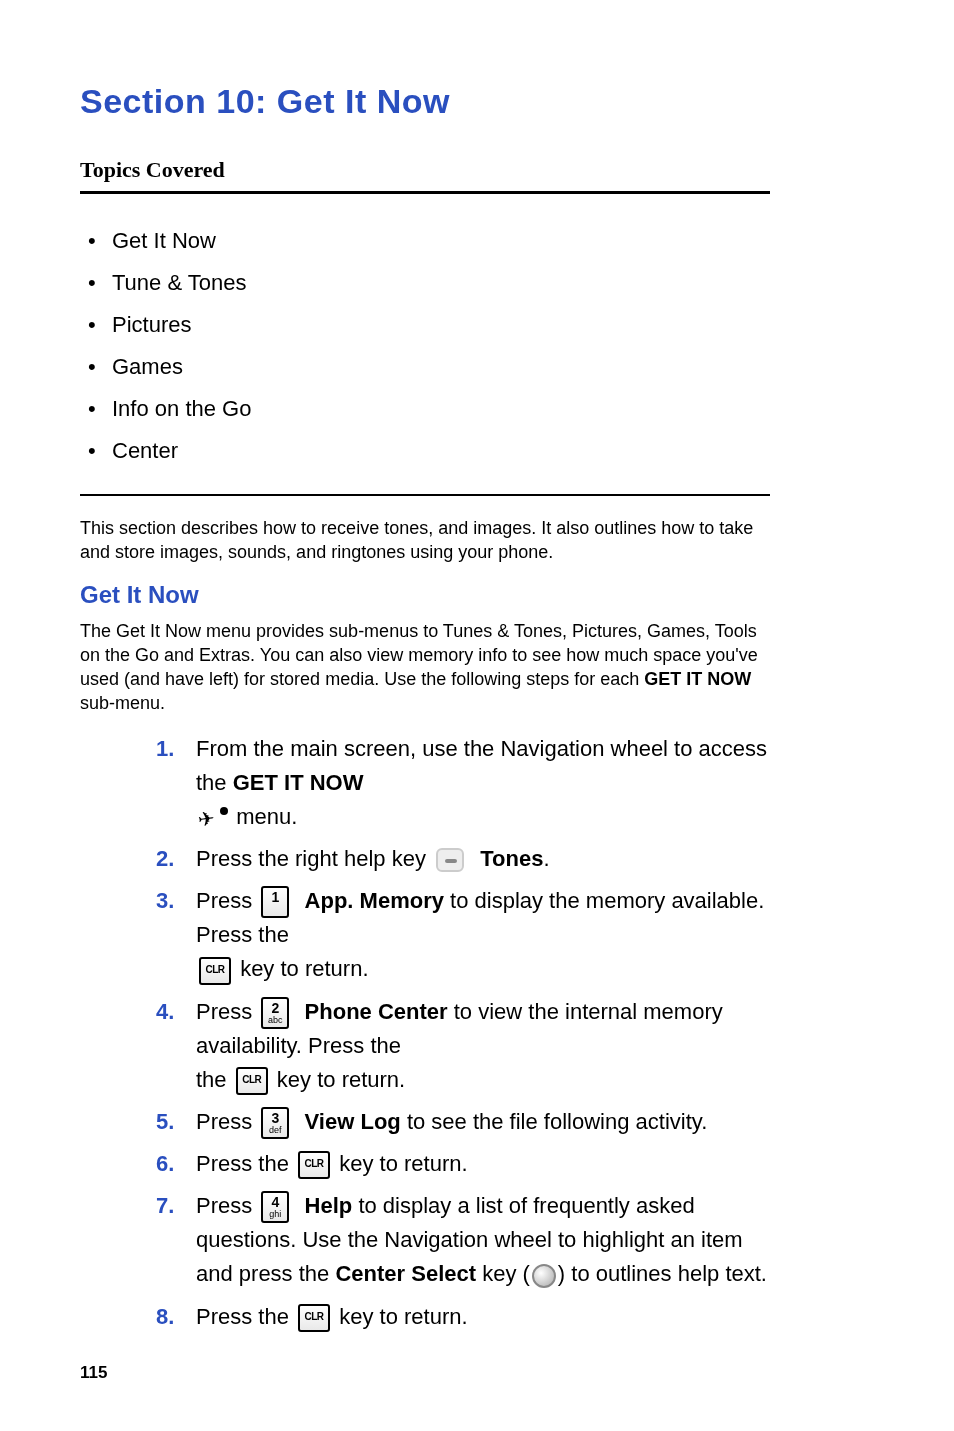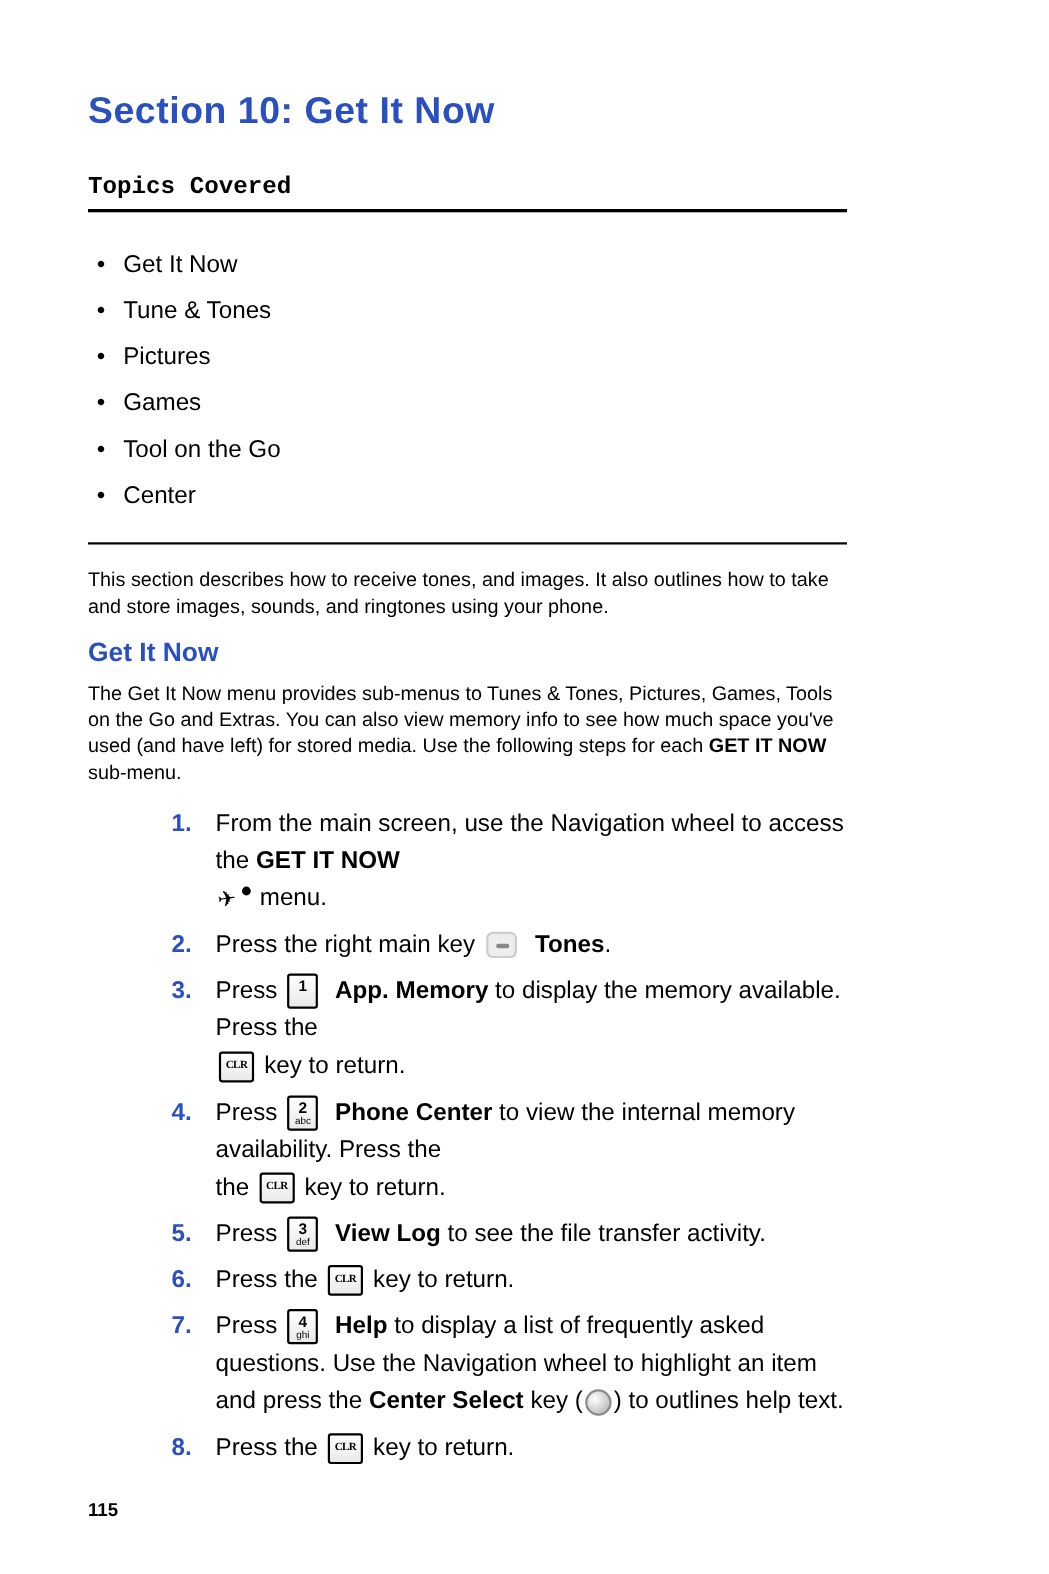"Topics Covered" .topics-label { font-family: Liberation Mono, monospace -> Liberation Serif, serif }
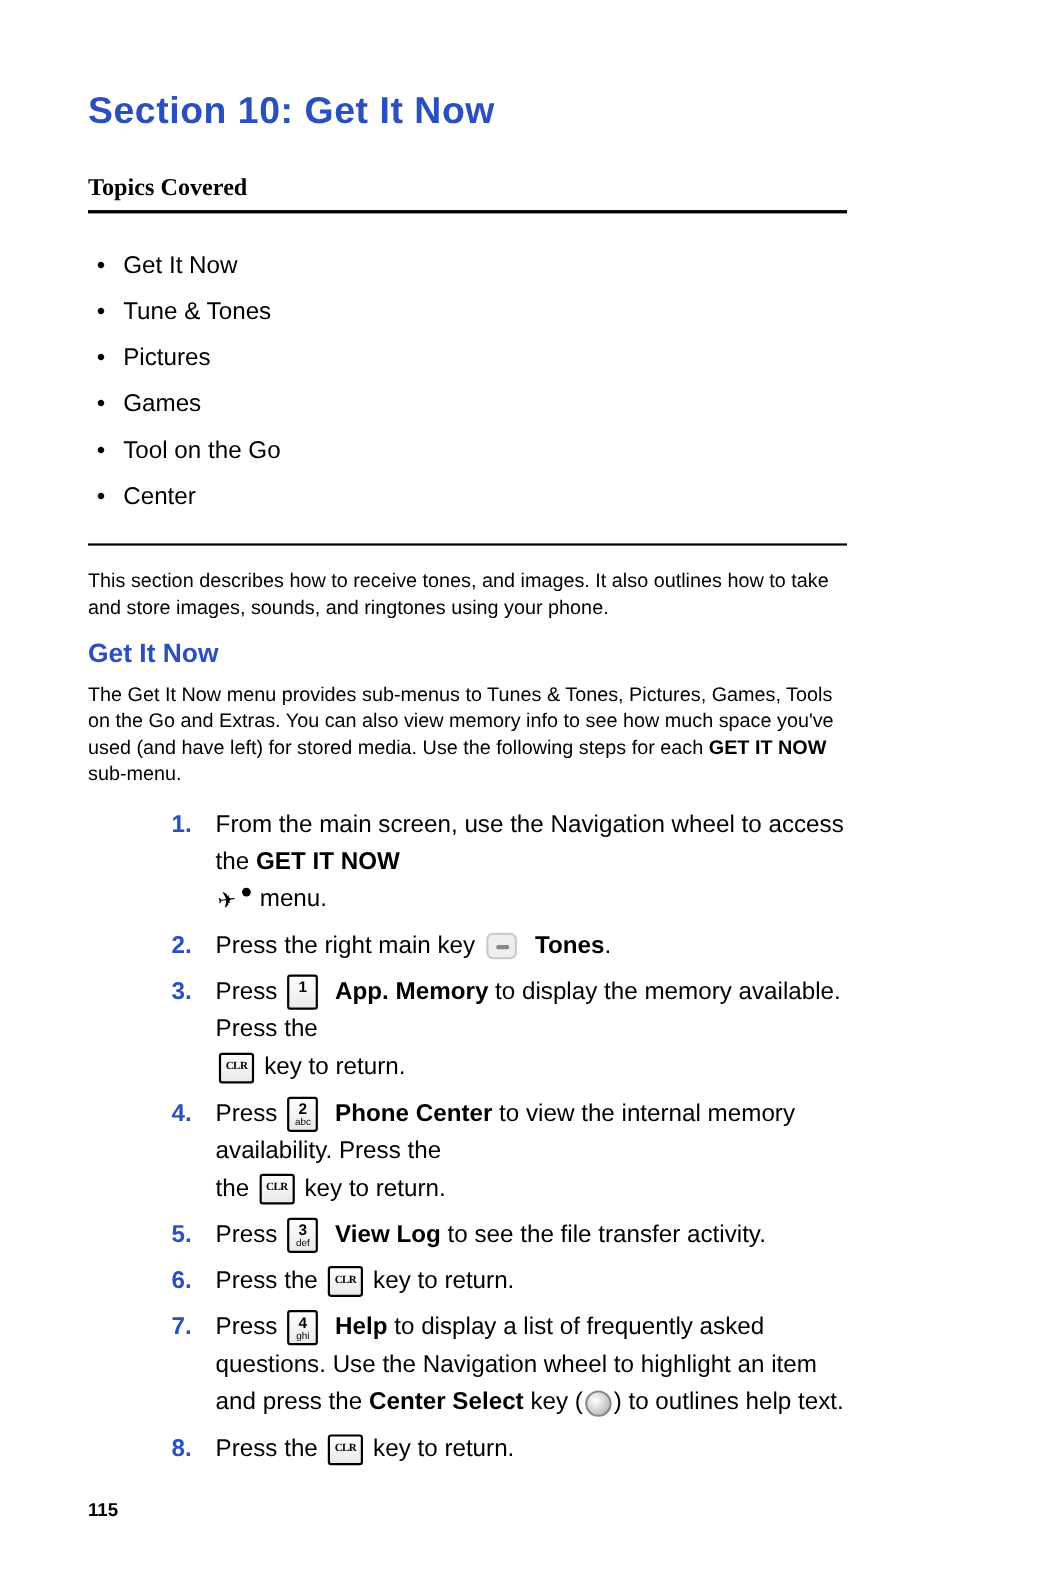"Tool on the Go" span { text: Tool -> Info }
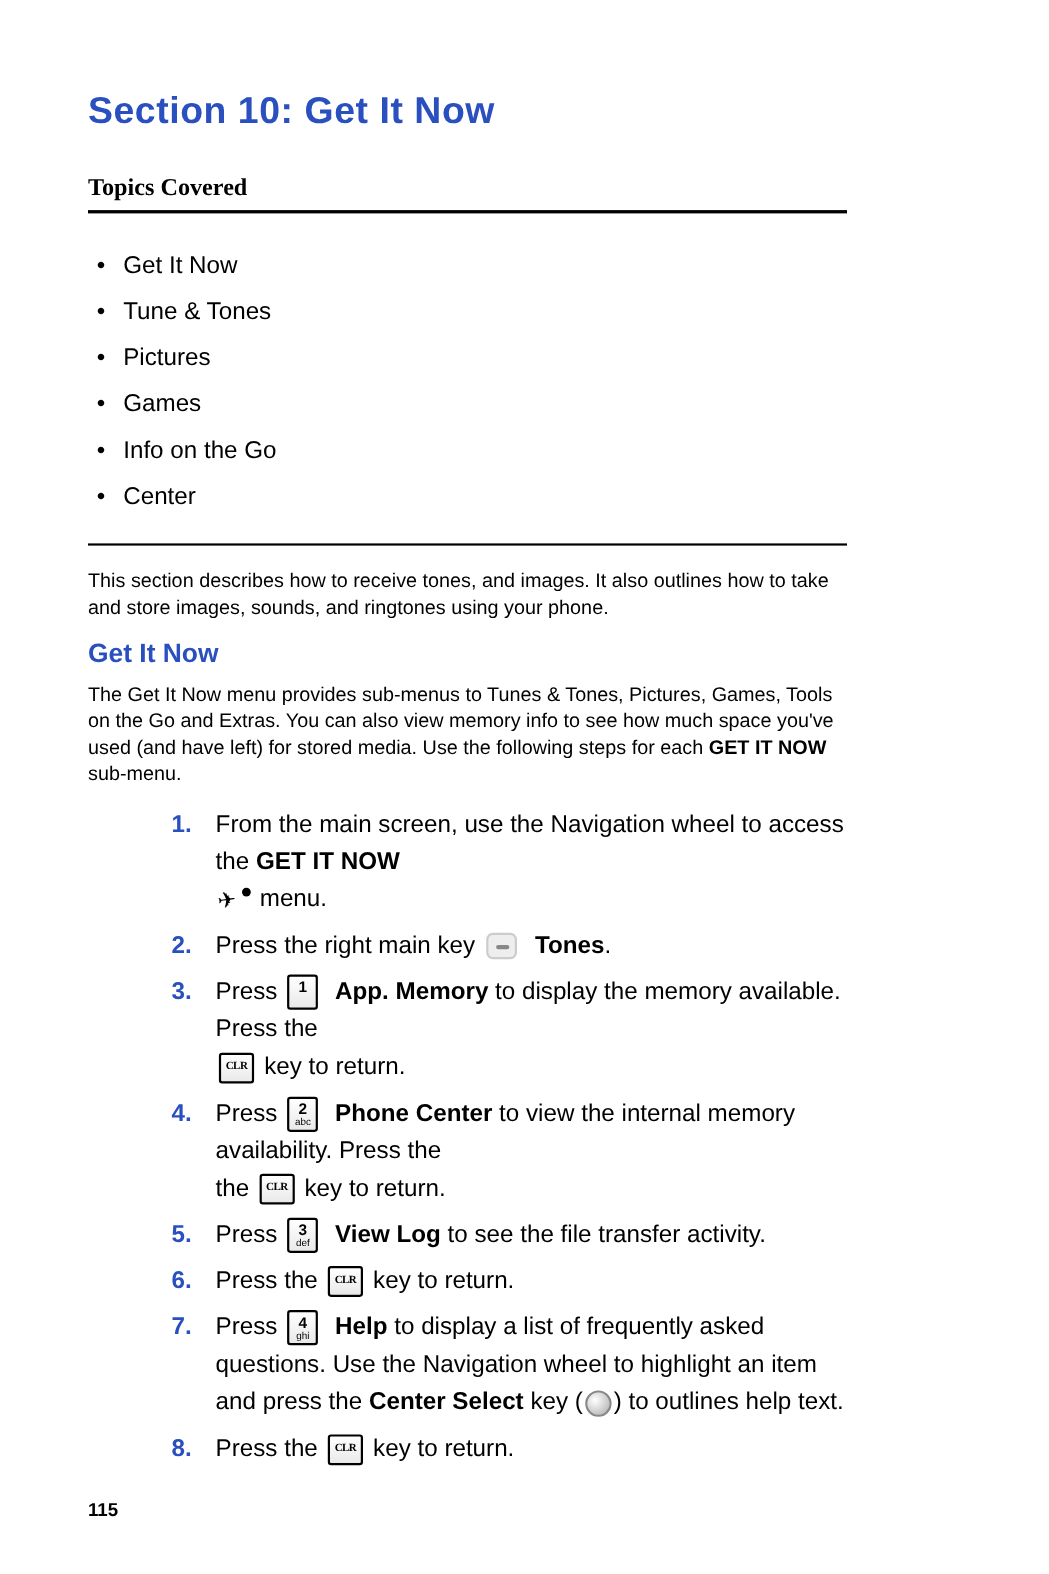"Press the right main key" span { text: main -> help }
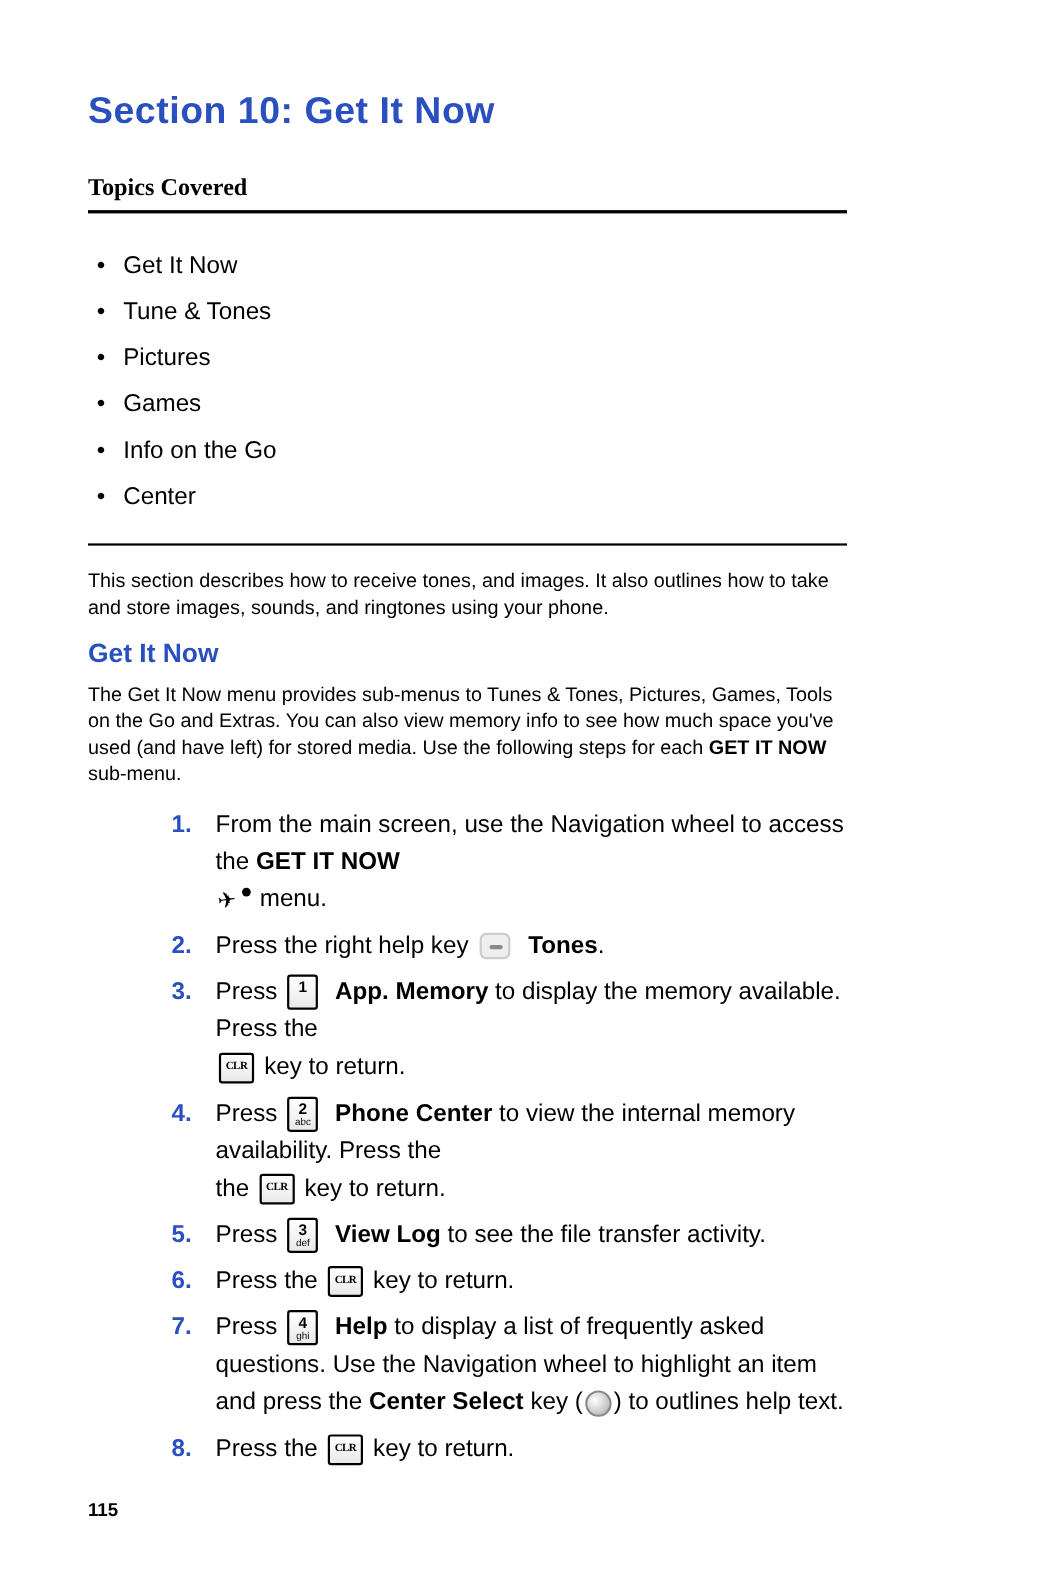"CLR" .key.clr { font-family: Liberation Serif, serif -> none }
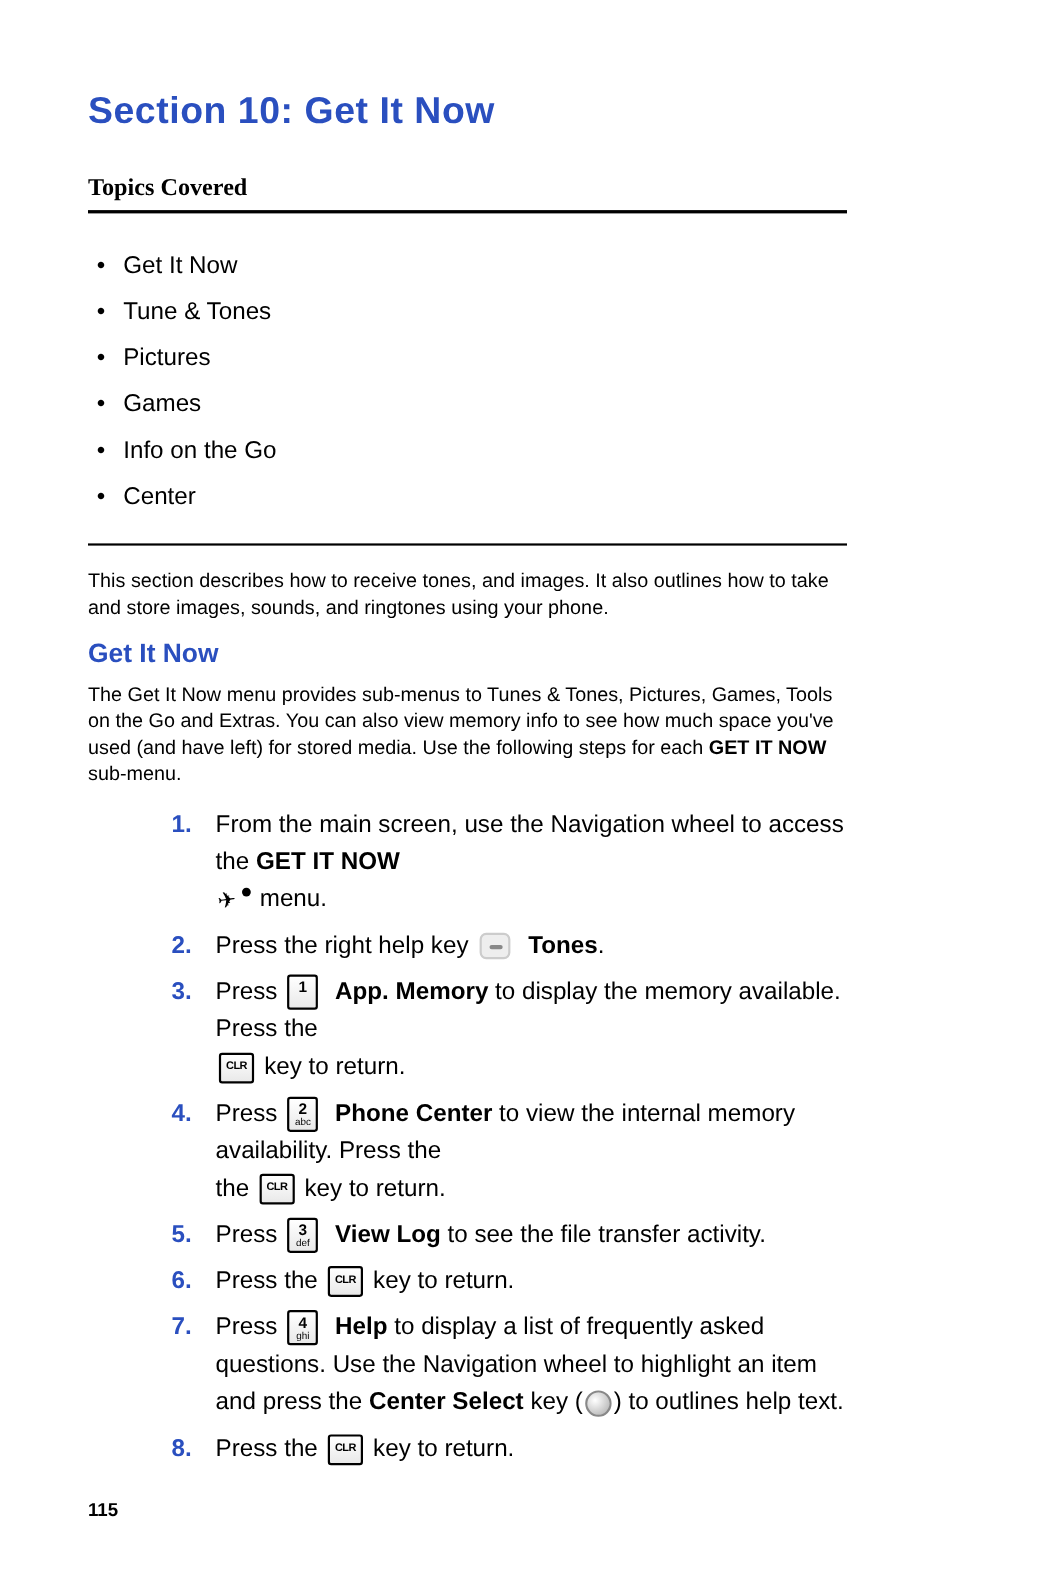"to see the file transfer" span { text: transfer -> following }
